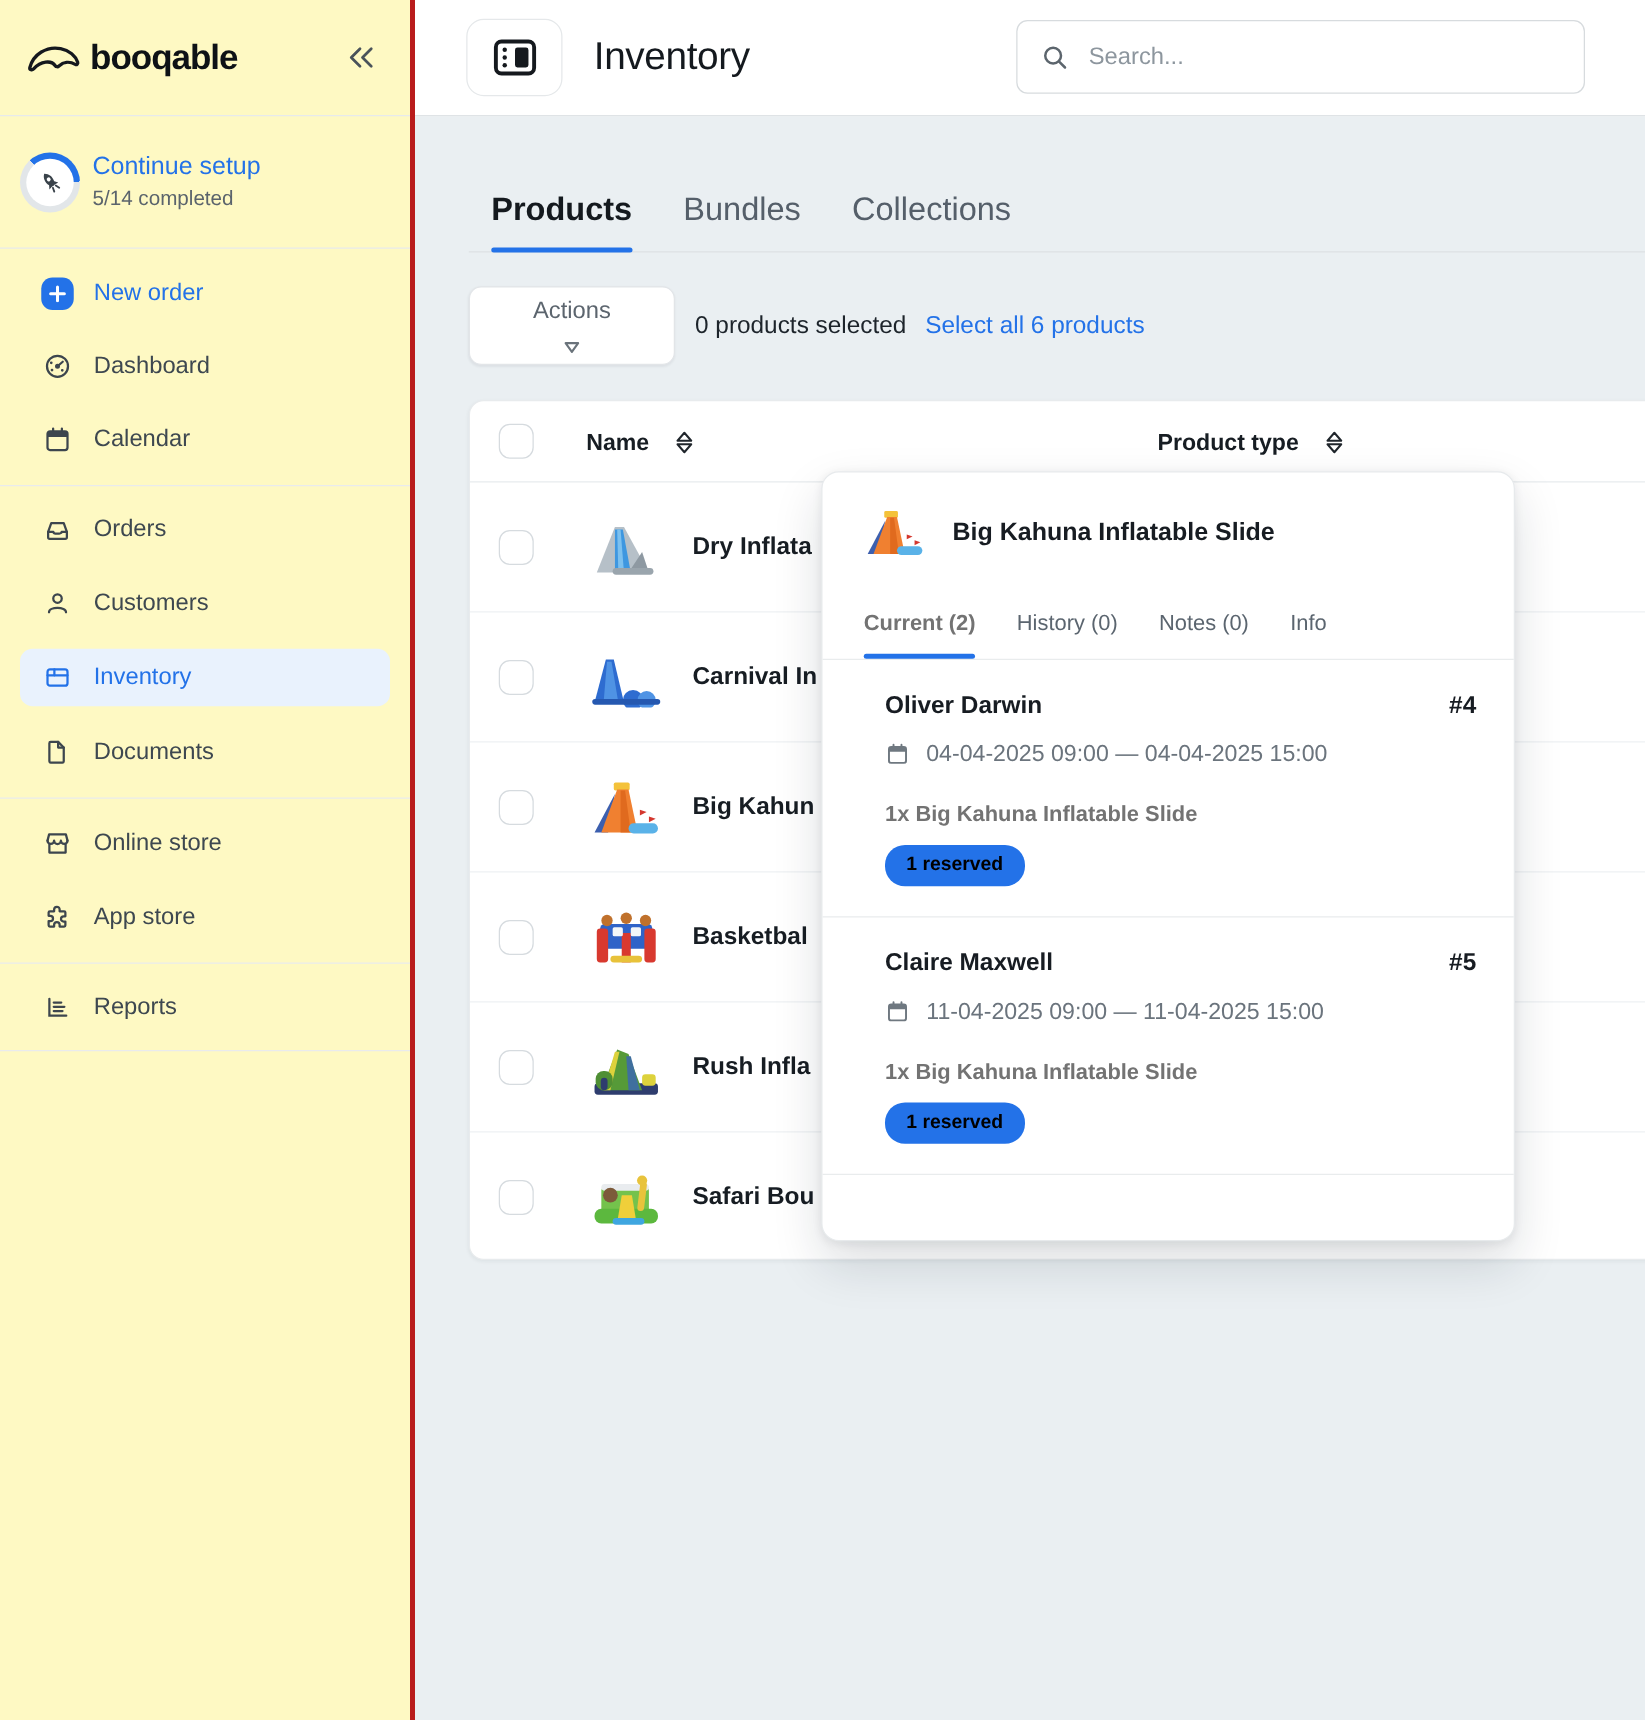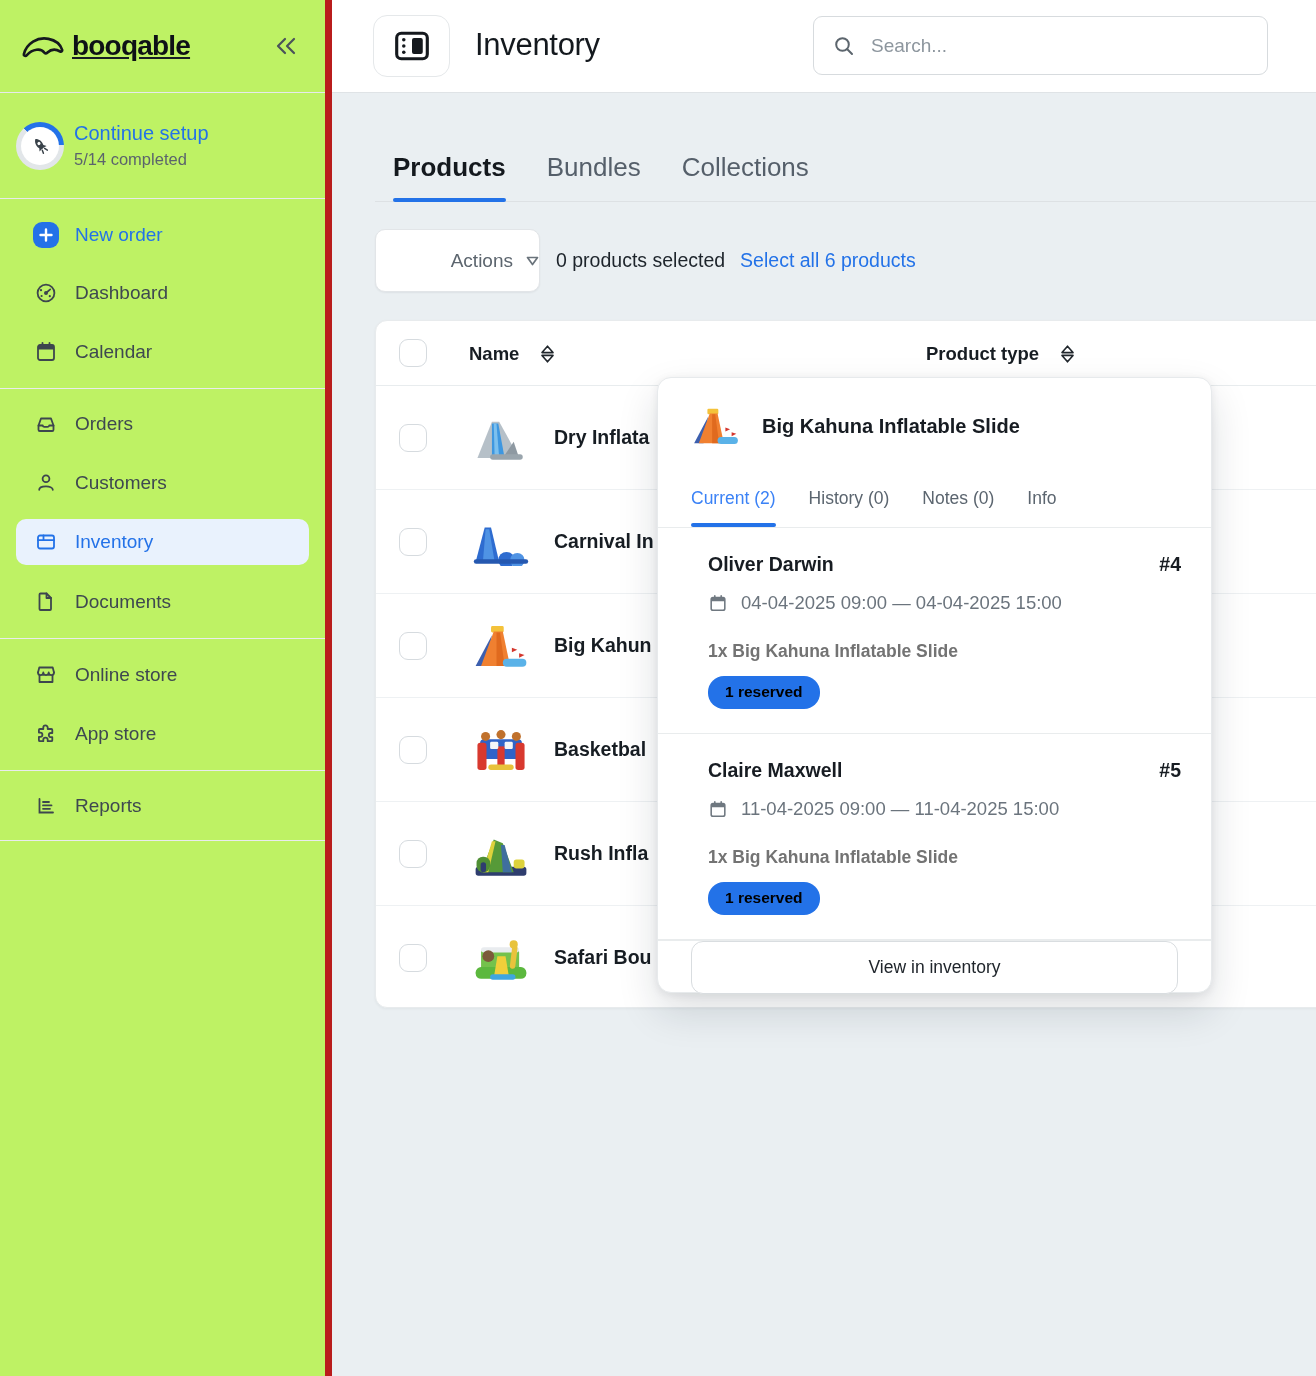"booqable" .sidebar { background: #bef264 -> #fef9c3; border-right: 7px solid #b91c1c -> 4px solid #b91c1c; text-decoration: underline -> none }
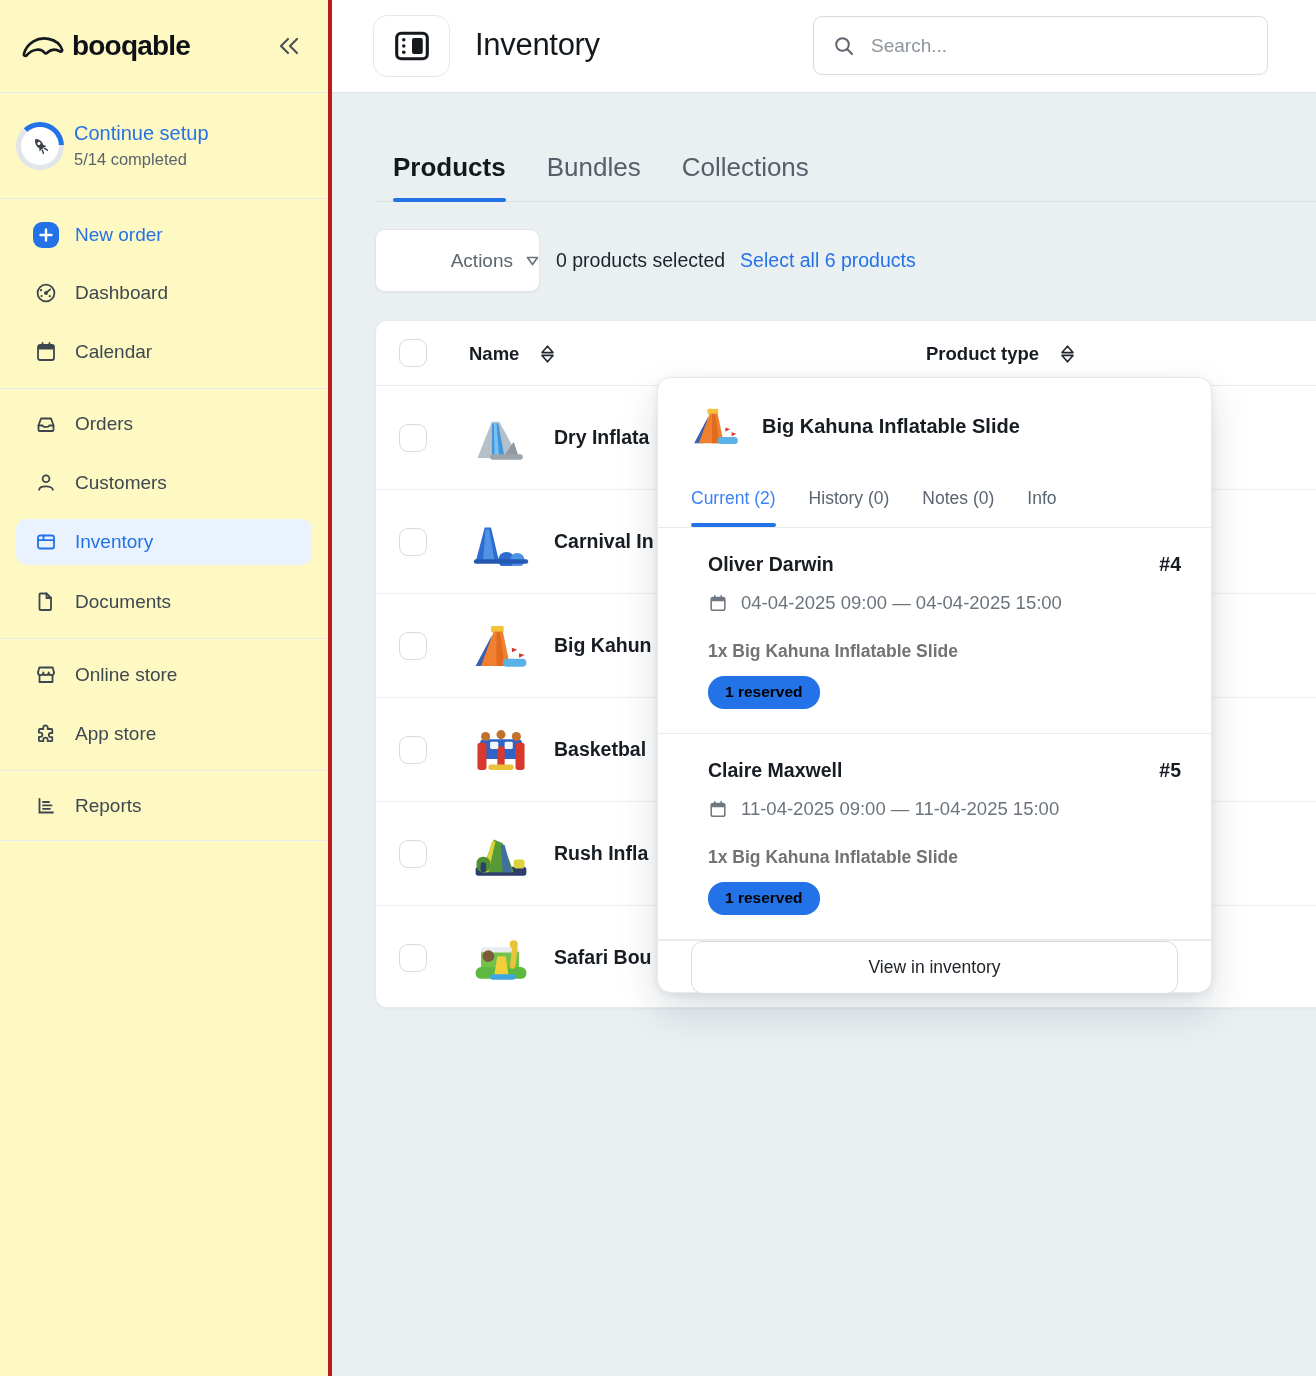"Actions" .actions-btn { flex-direction: none -> column; justify-content: flex-end -> center }
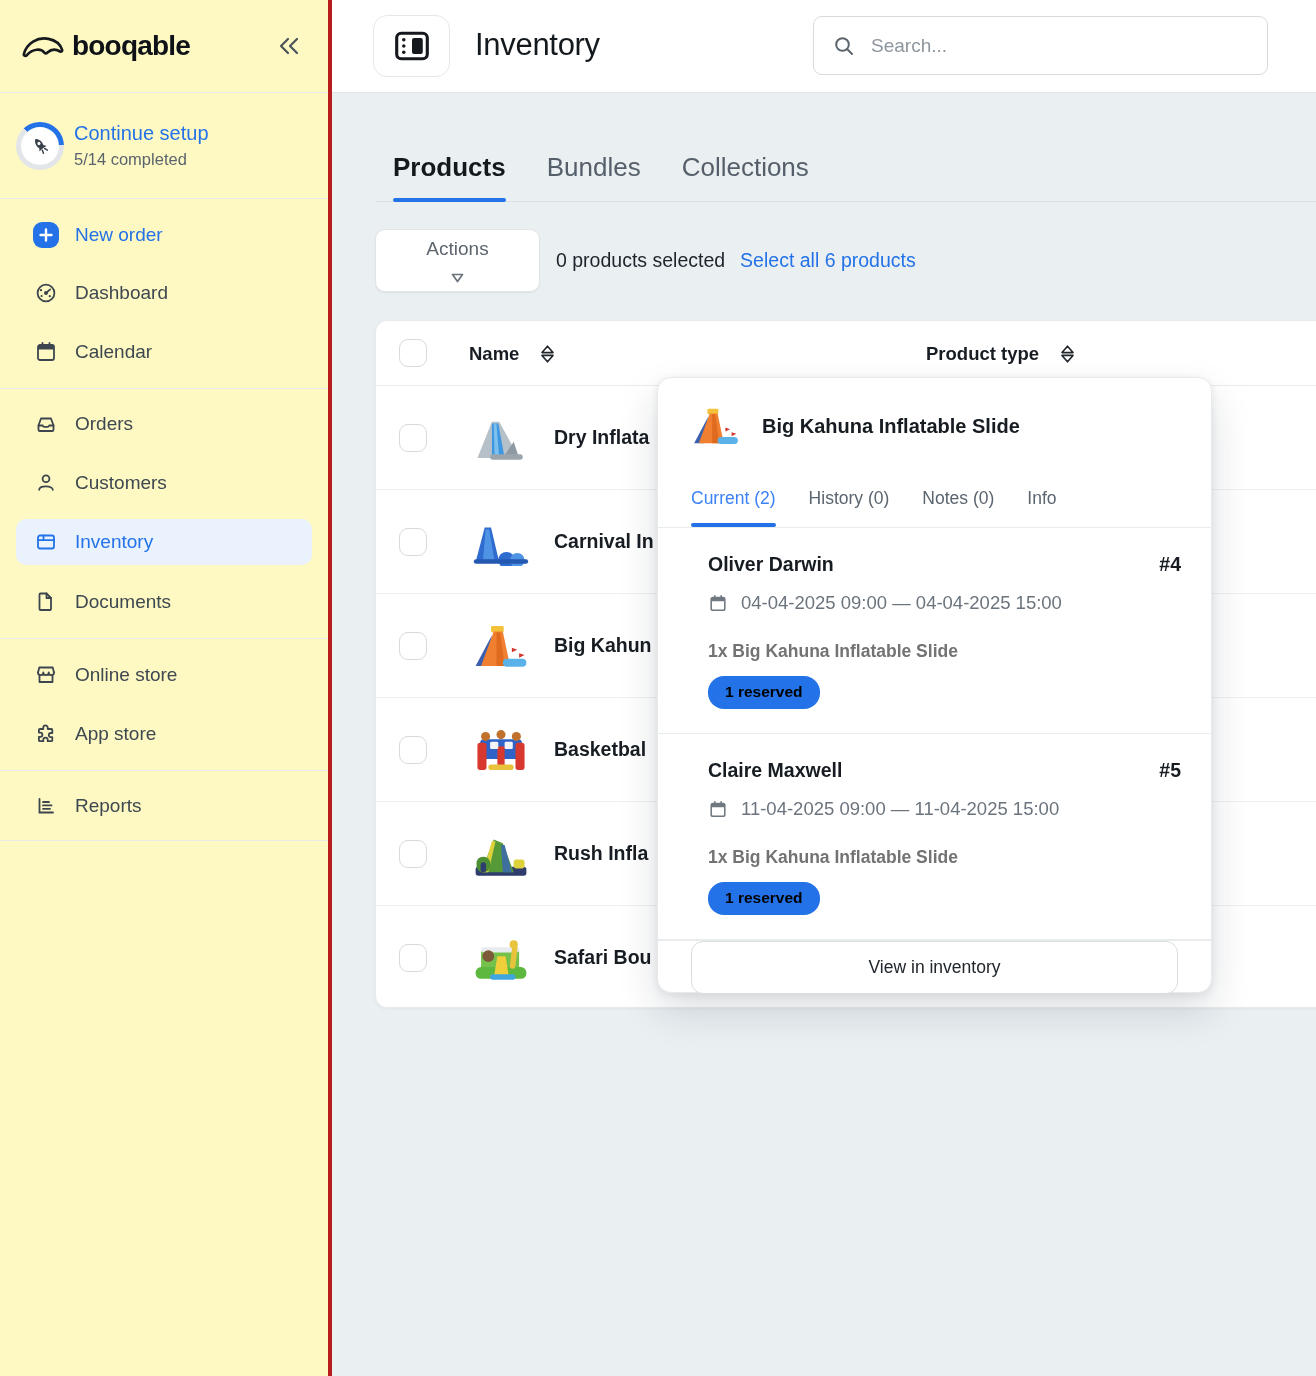"Current (2)" .pop-tab.active { color: #3b82f6 -> #737373; font-weight: 400 -> 700 }
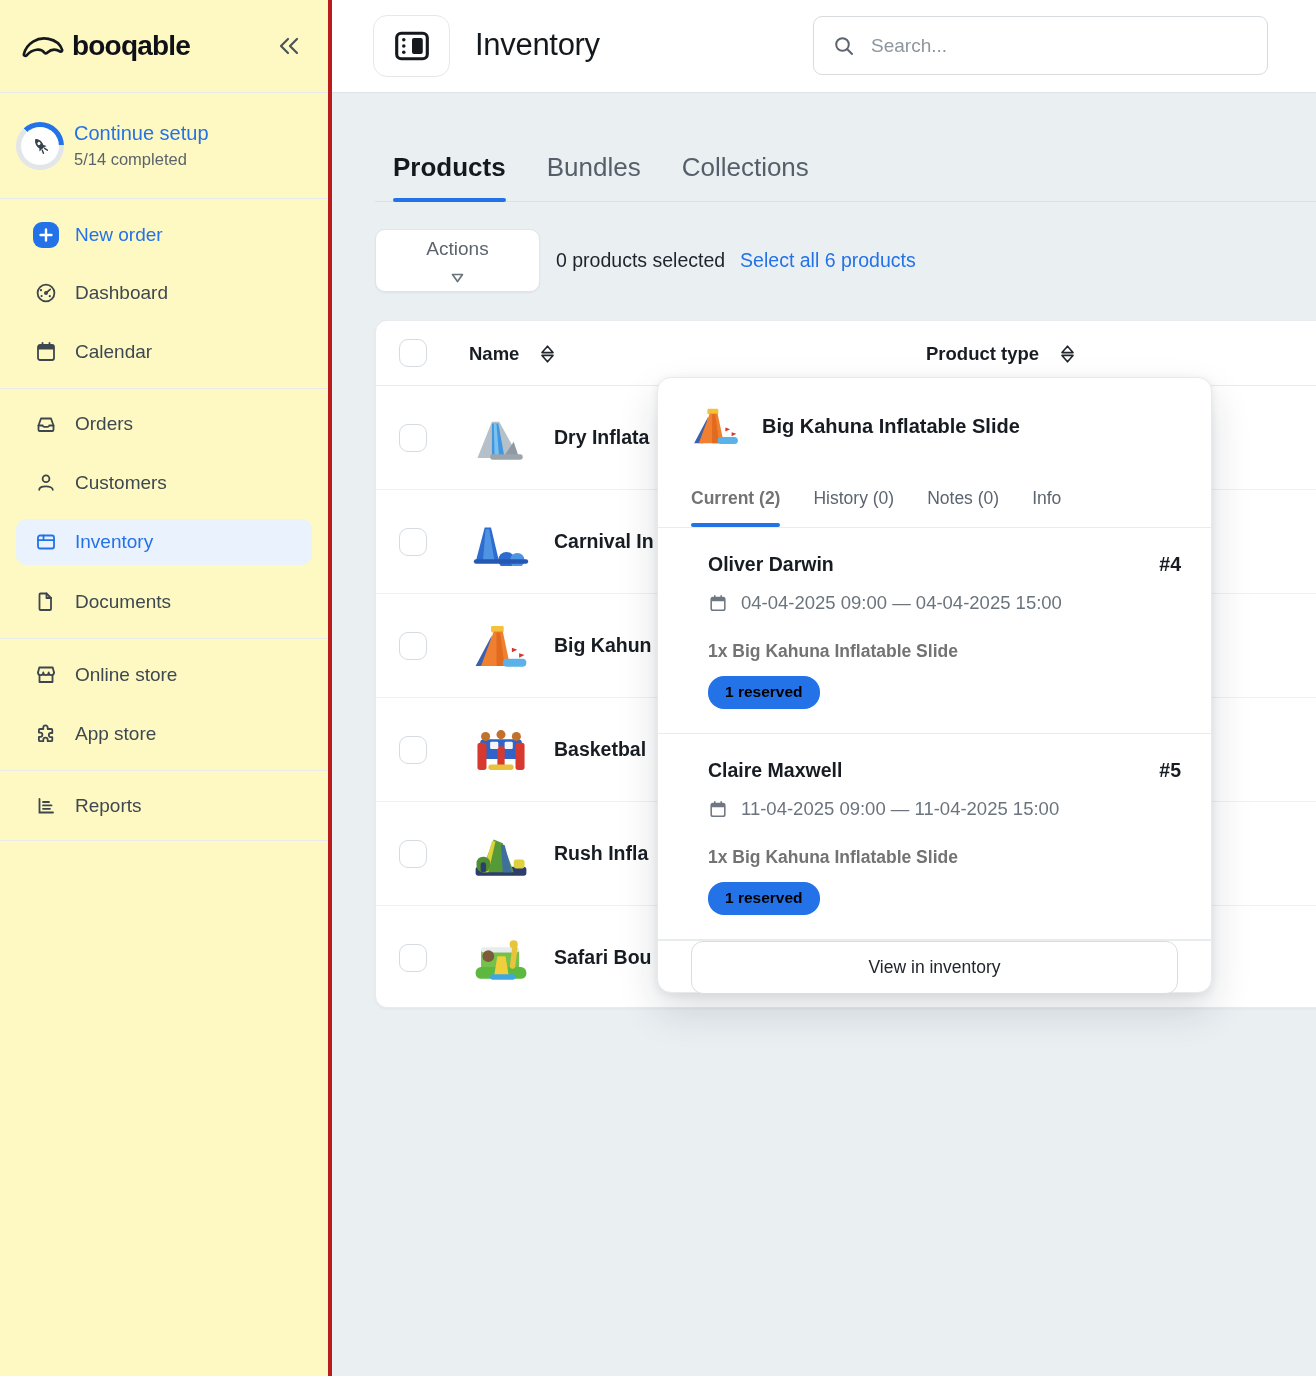"View in inventory" div.pop-footer { html: <div> <button>View in inventory</button> </div> -> none }
